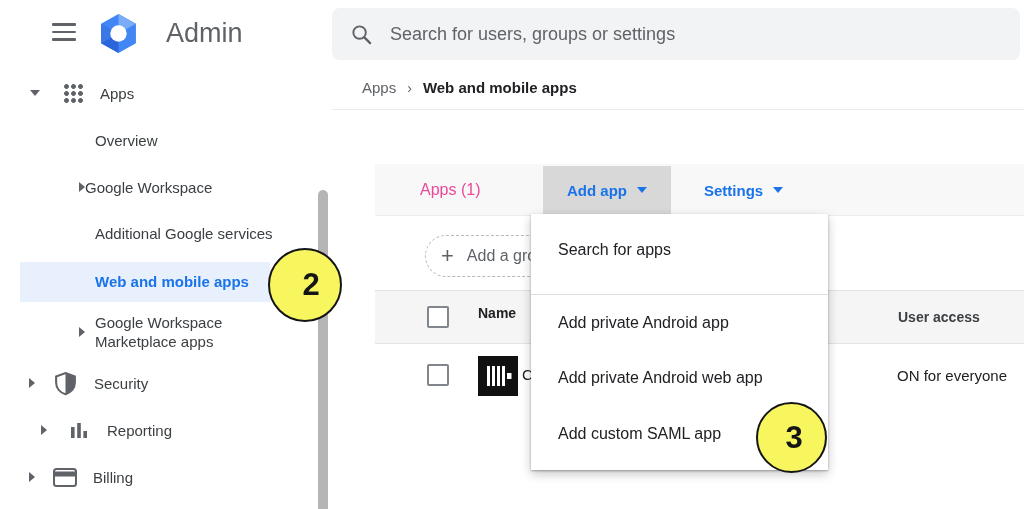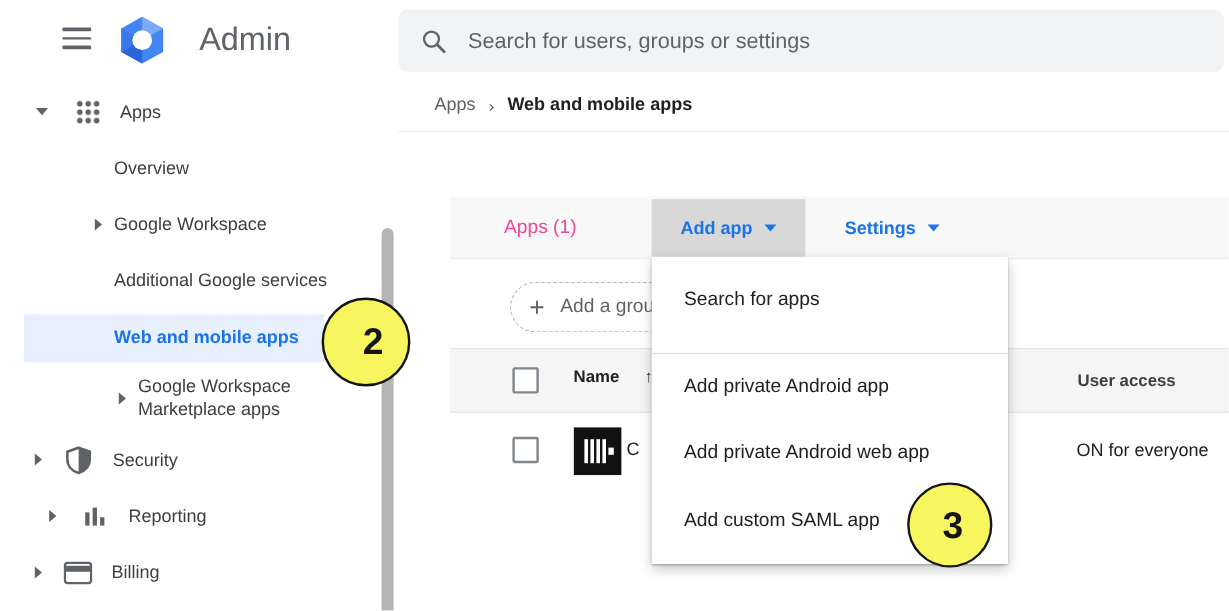"Google Workspace" span.nav-label { margin-left: 10px -> 0 }
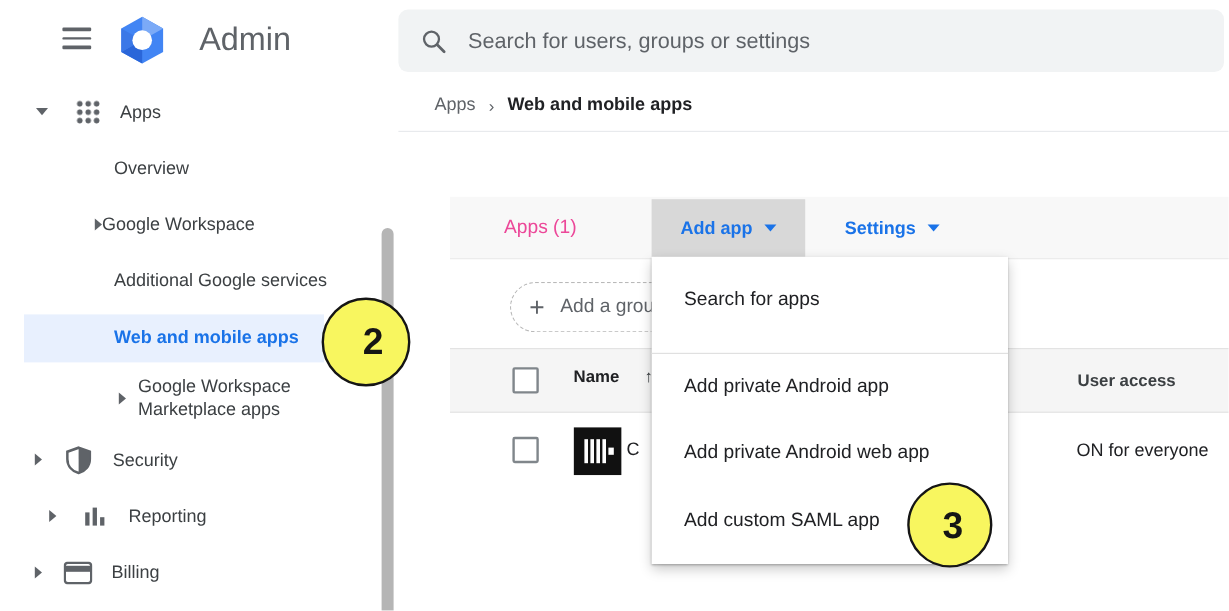"Search for apps" .menu { left: 543px -> 531px }
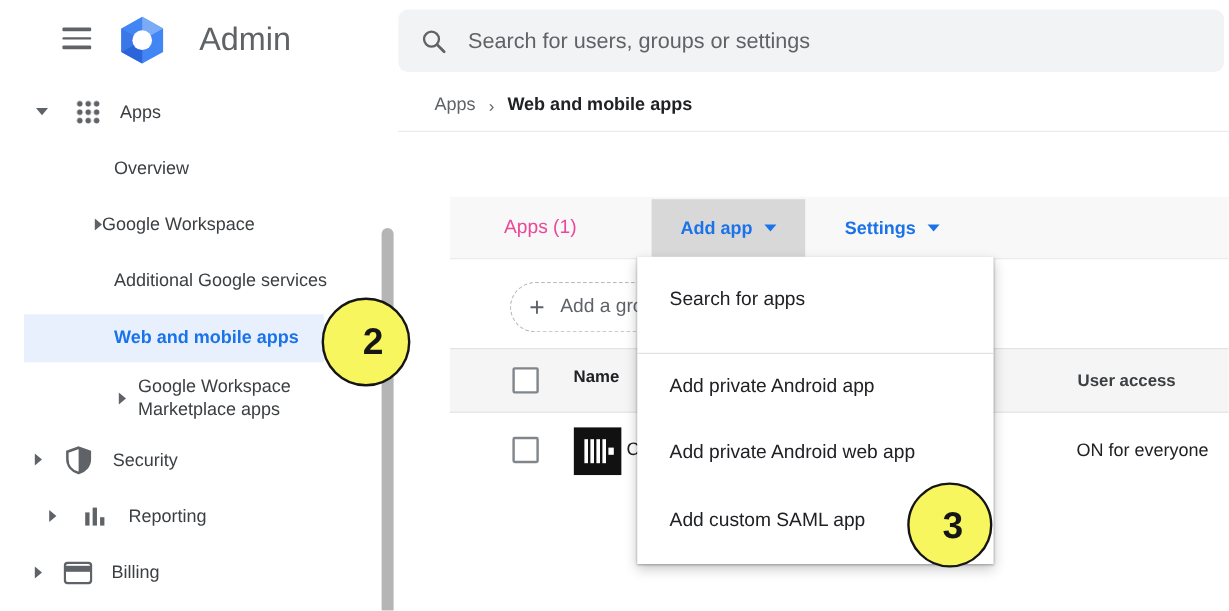"Google Workspace Marketplace apps" div.nav-row { padding-left: 20px -> none }
